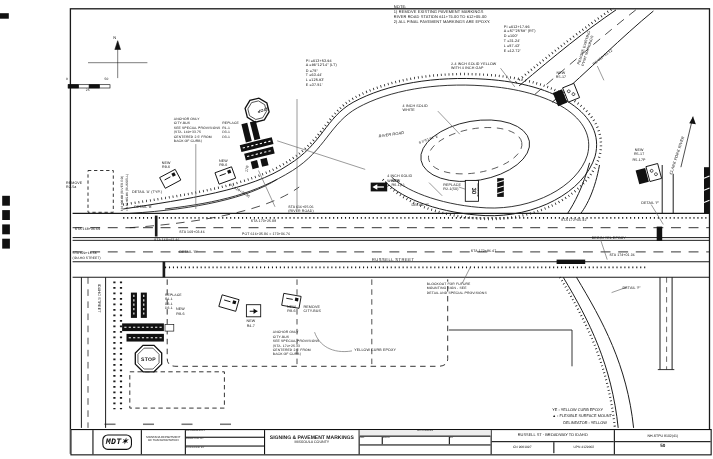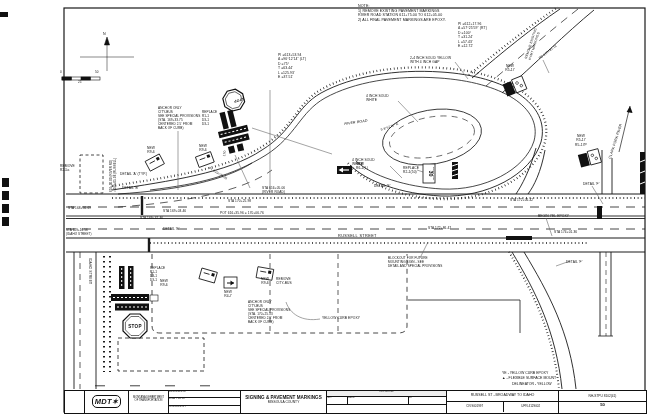"MDT✶" #mdtlogo { font-family: none -> Liberation Mono, monospace }
